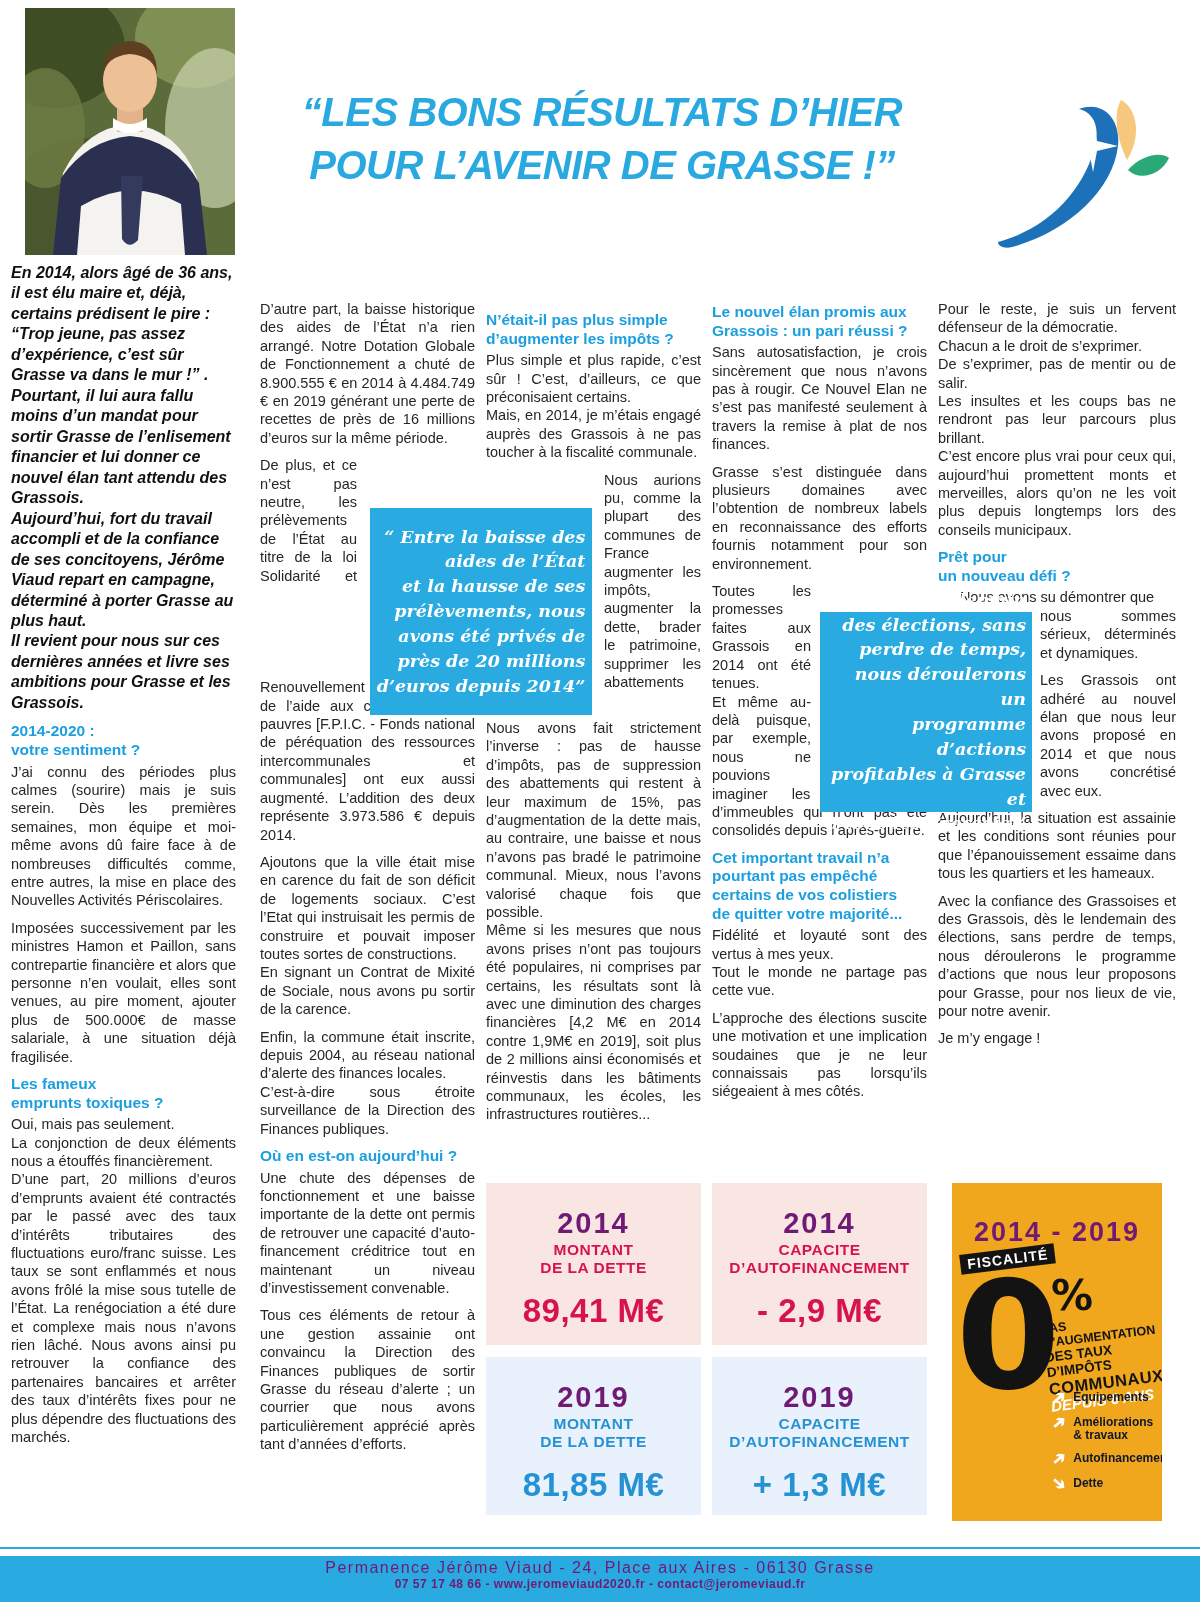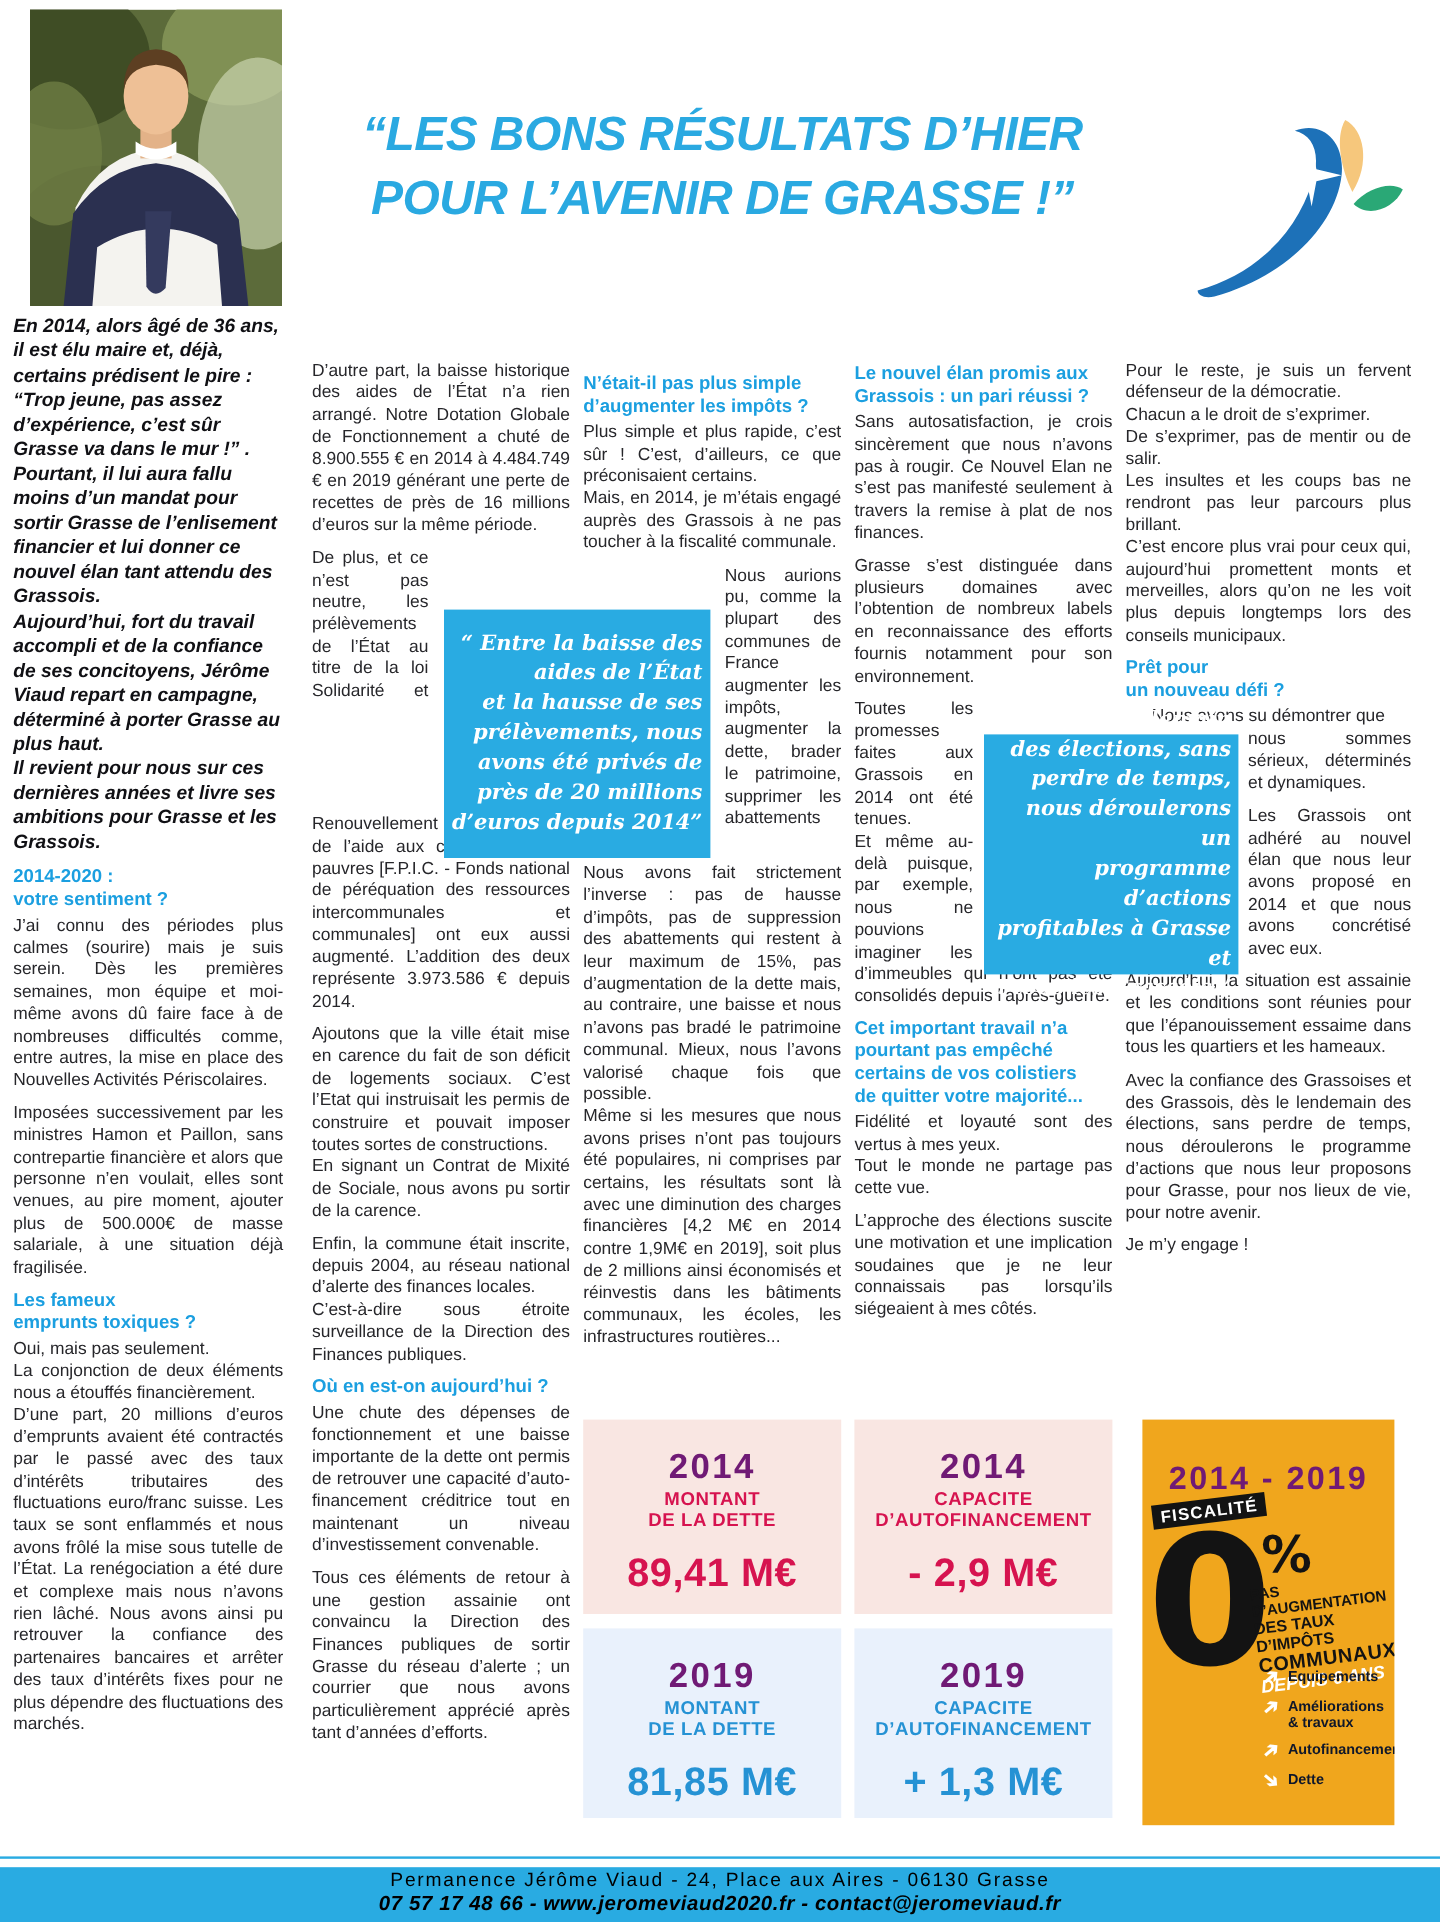"Permanence Jérôme Viaud - 24," .footer { color: #000000 -> #701a75 }
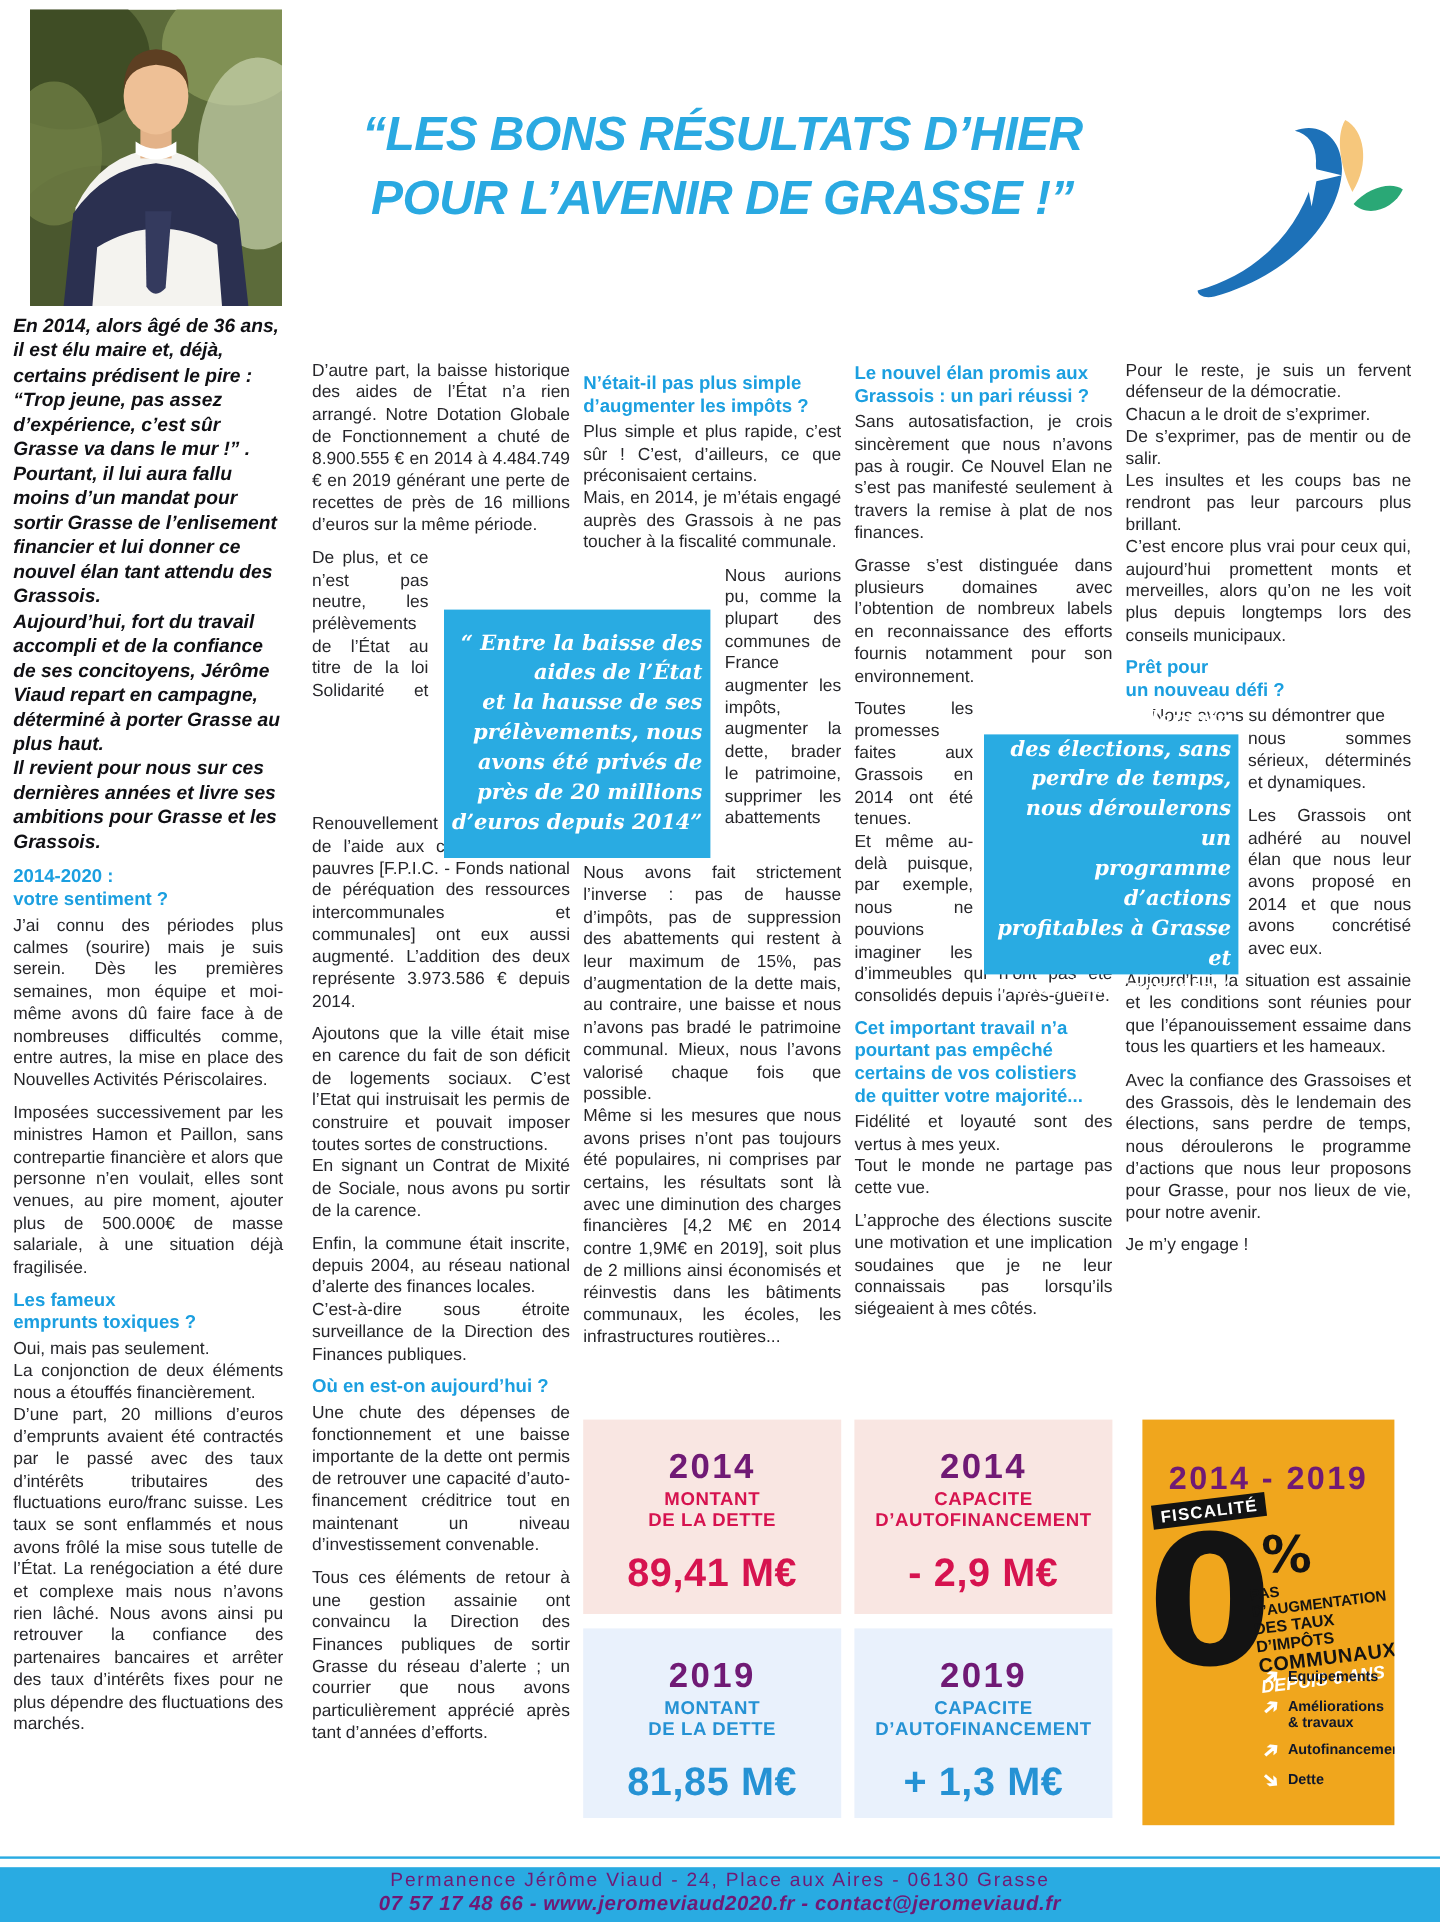"07 57 17 48 66" .footer .f2 { font-size: 17px -> 12px; font-style: italic -> none }
